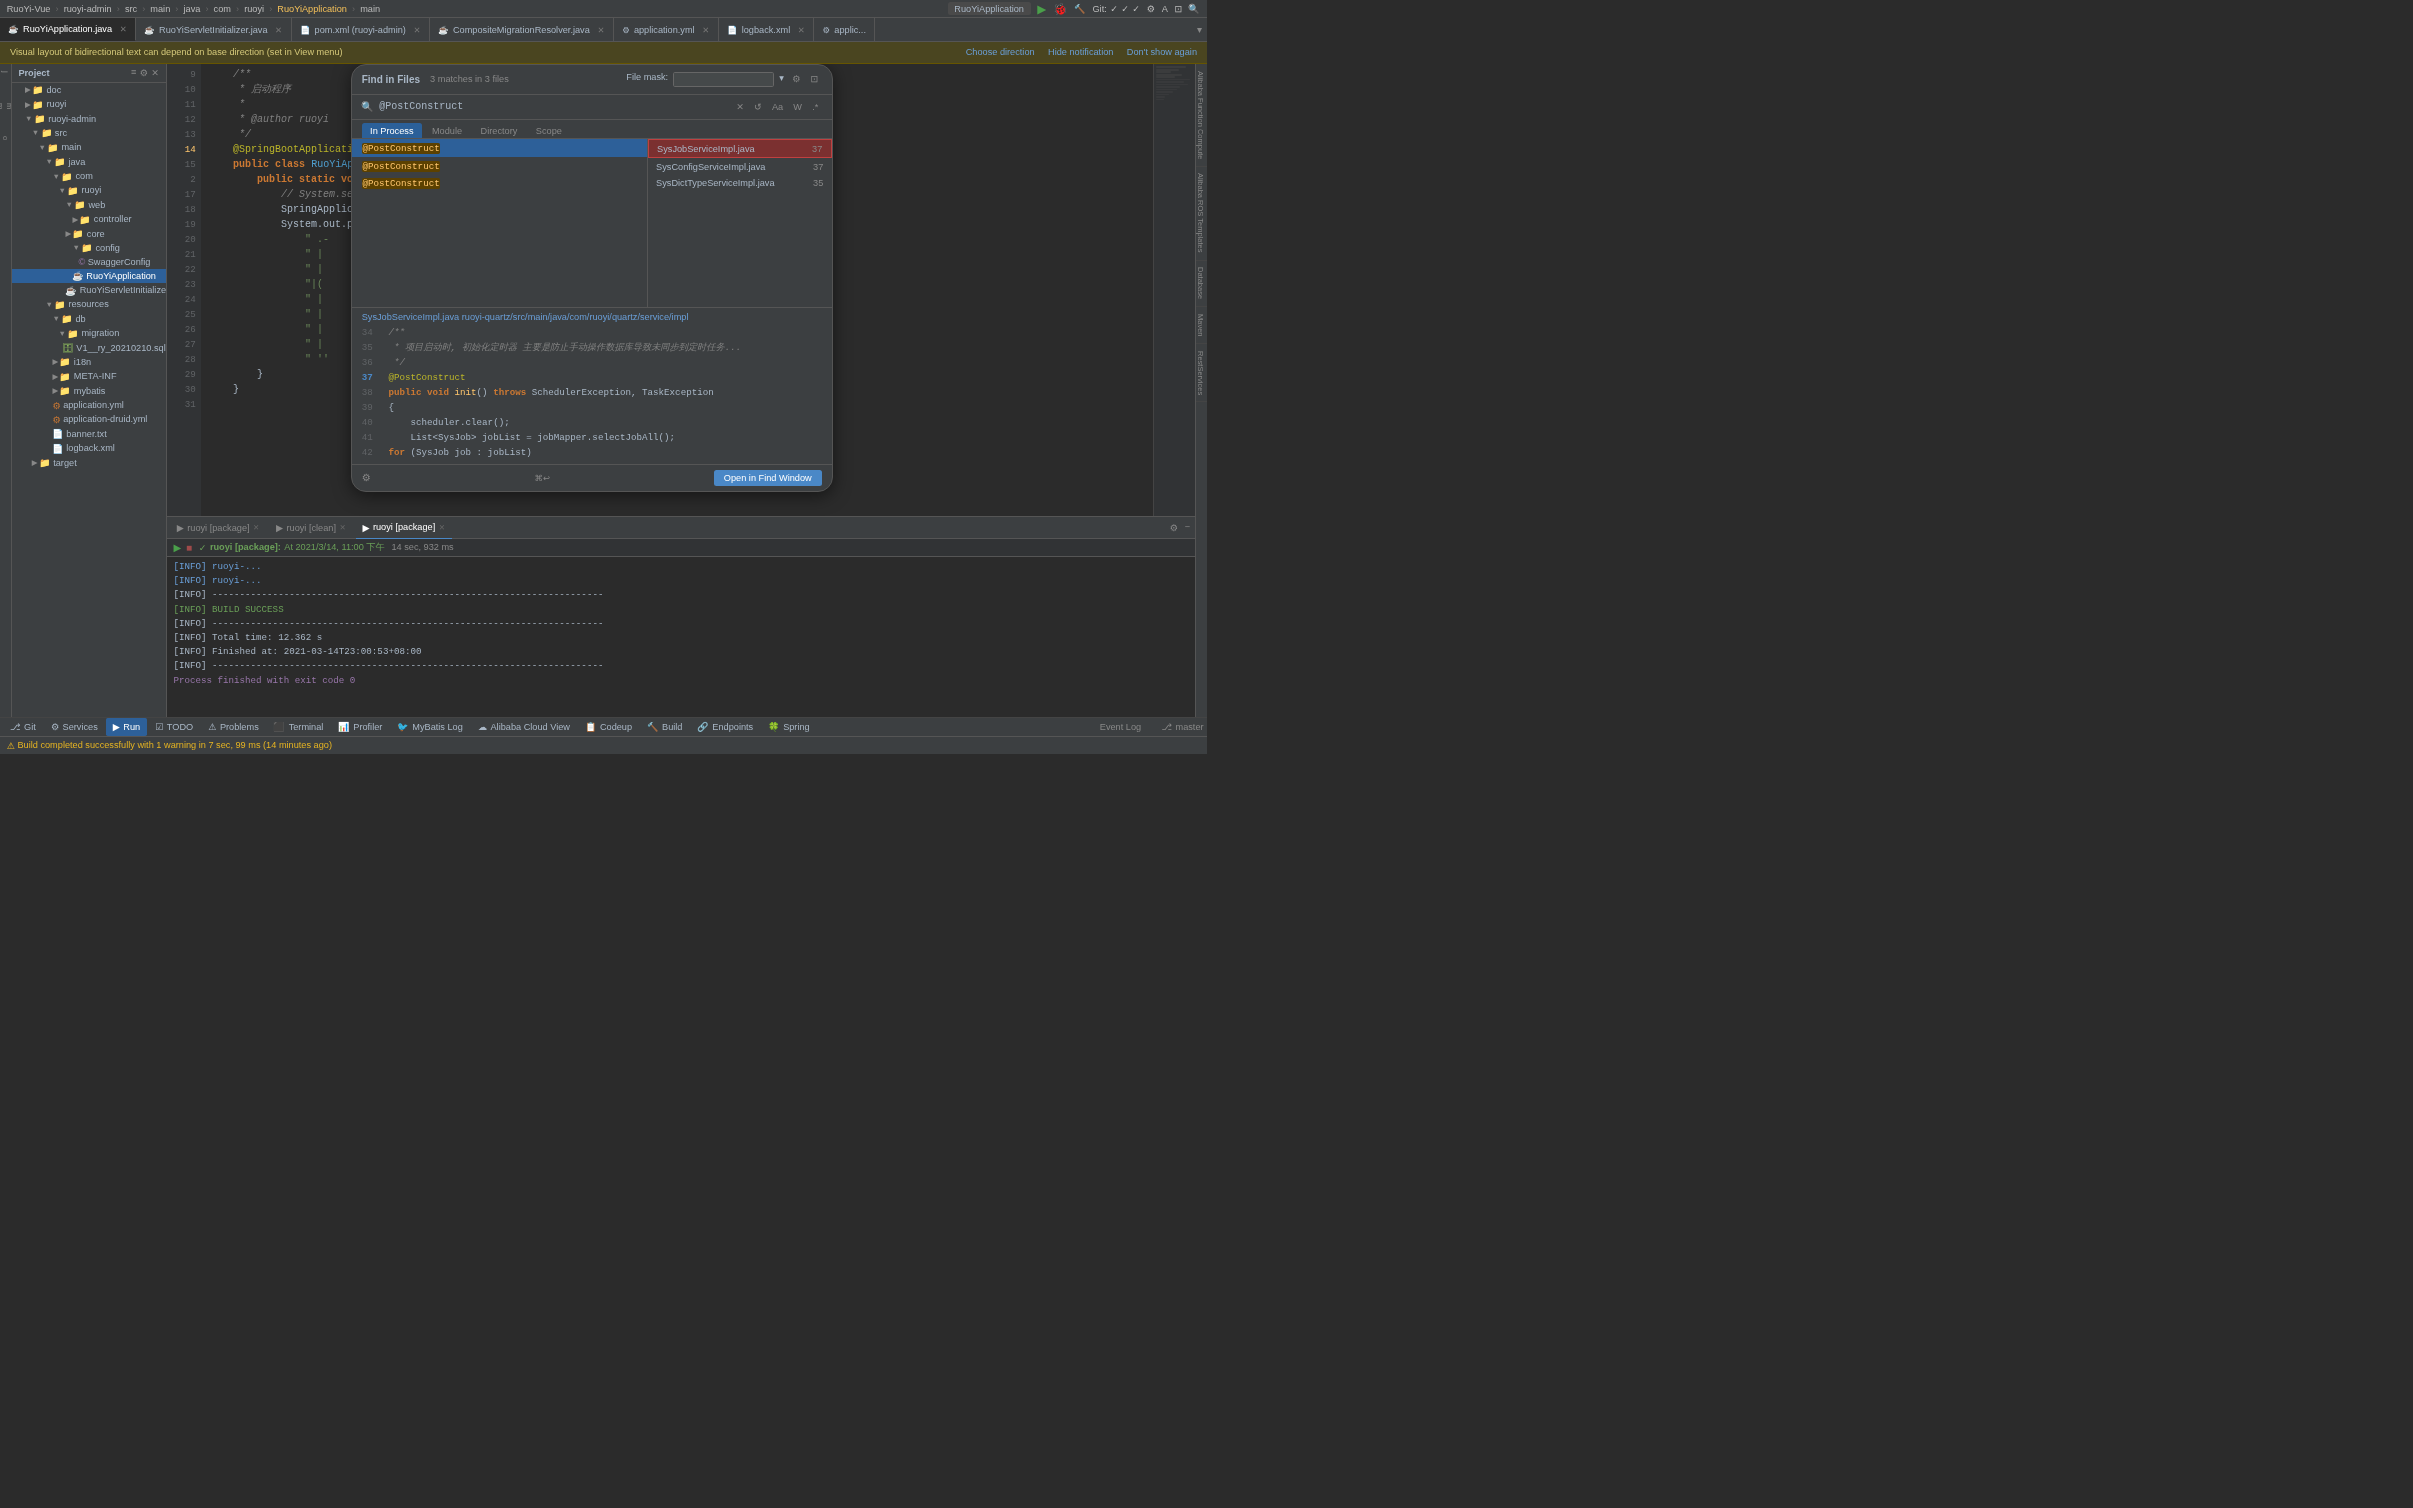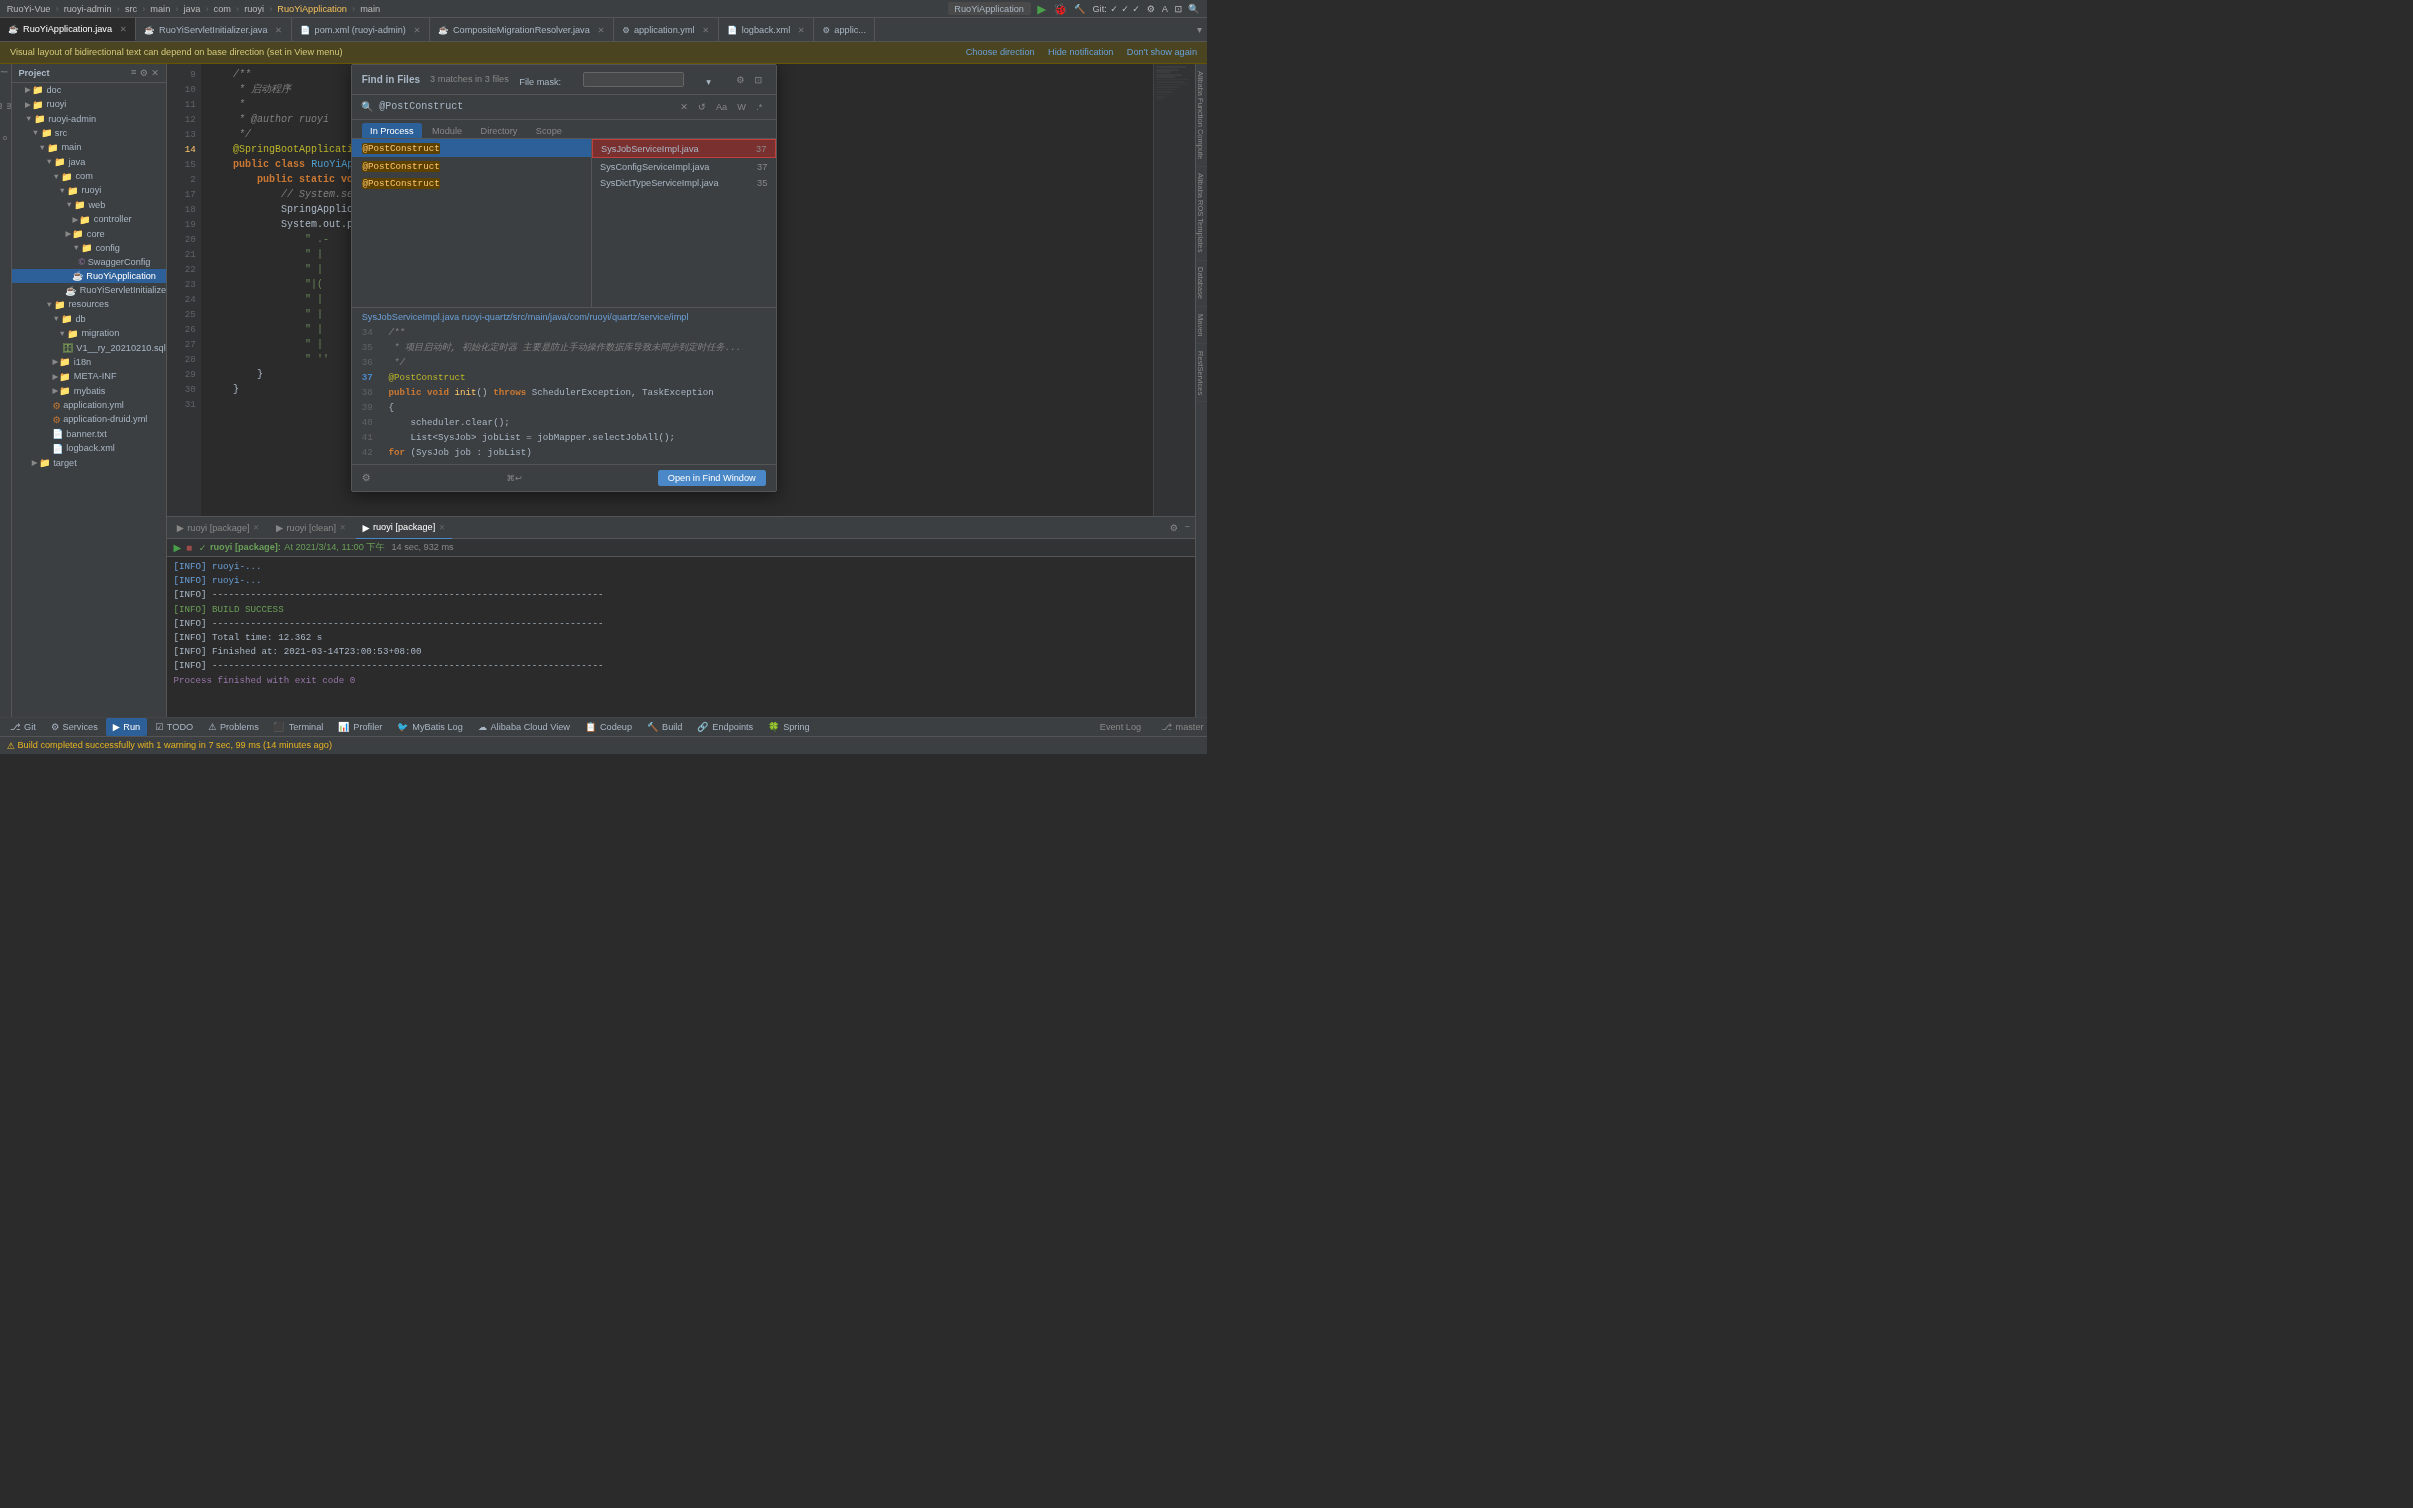"Find in Files" .find-dialog { border-radius: 2px -> 15px; width: 426px -> 482px }
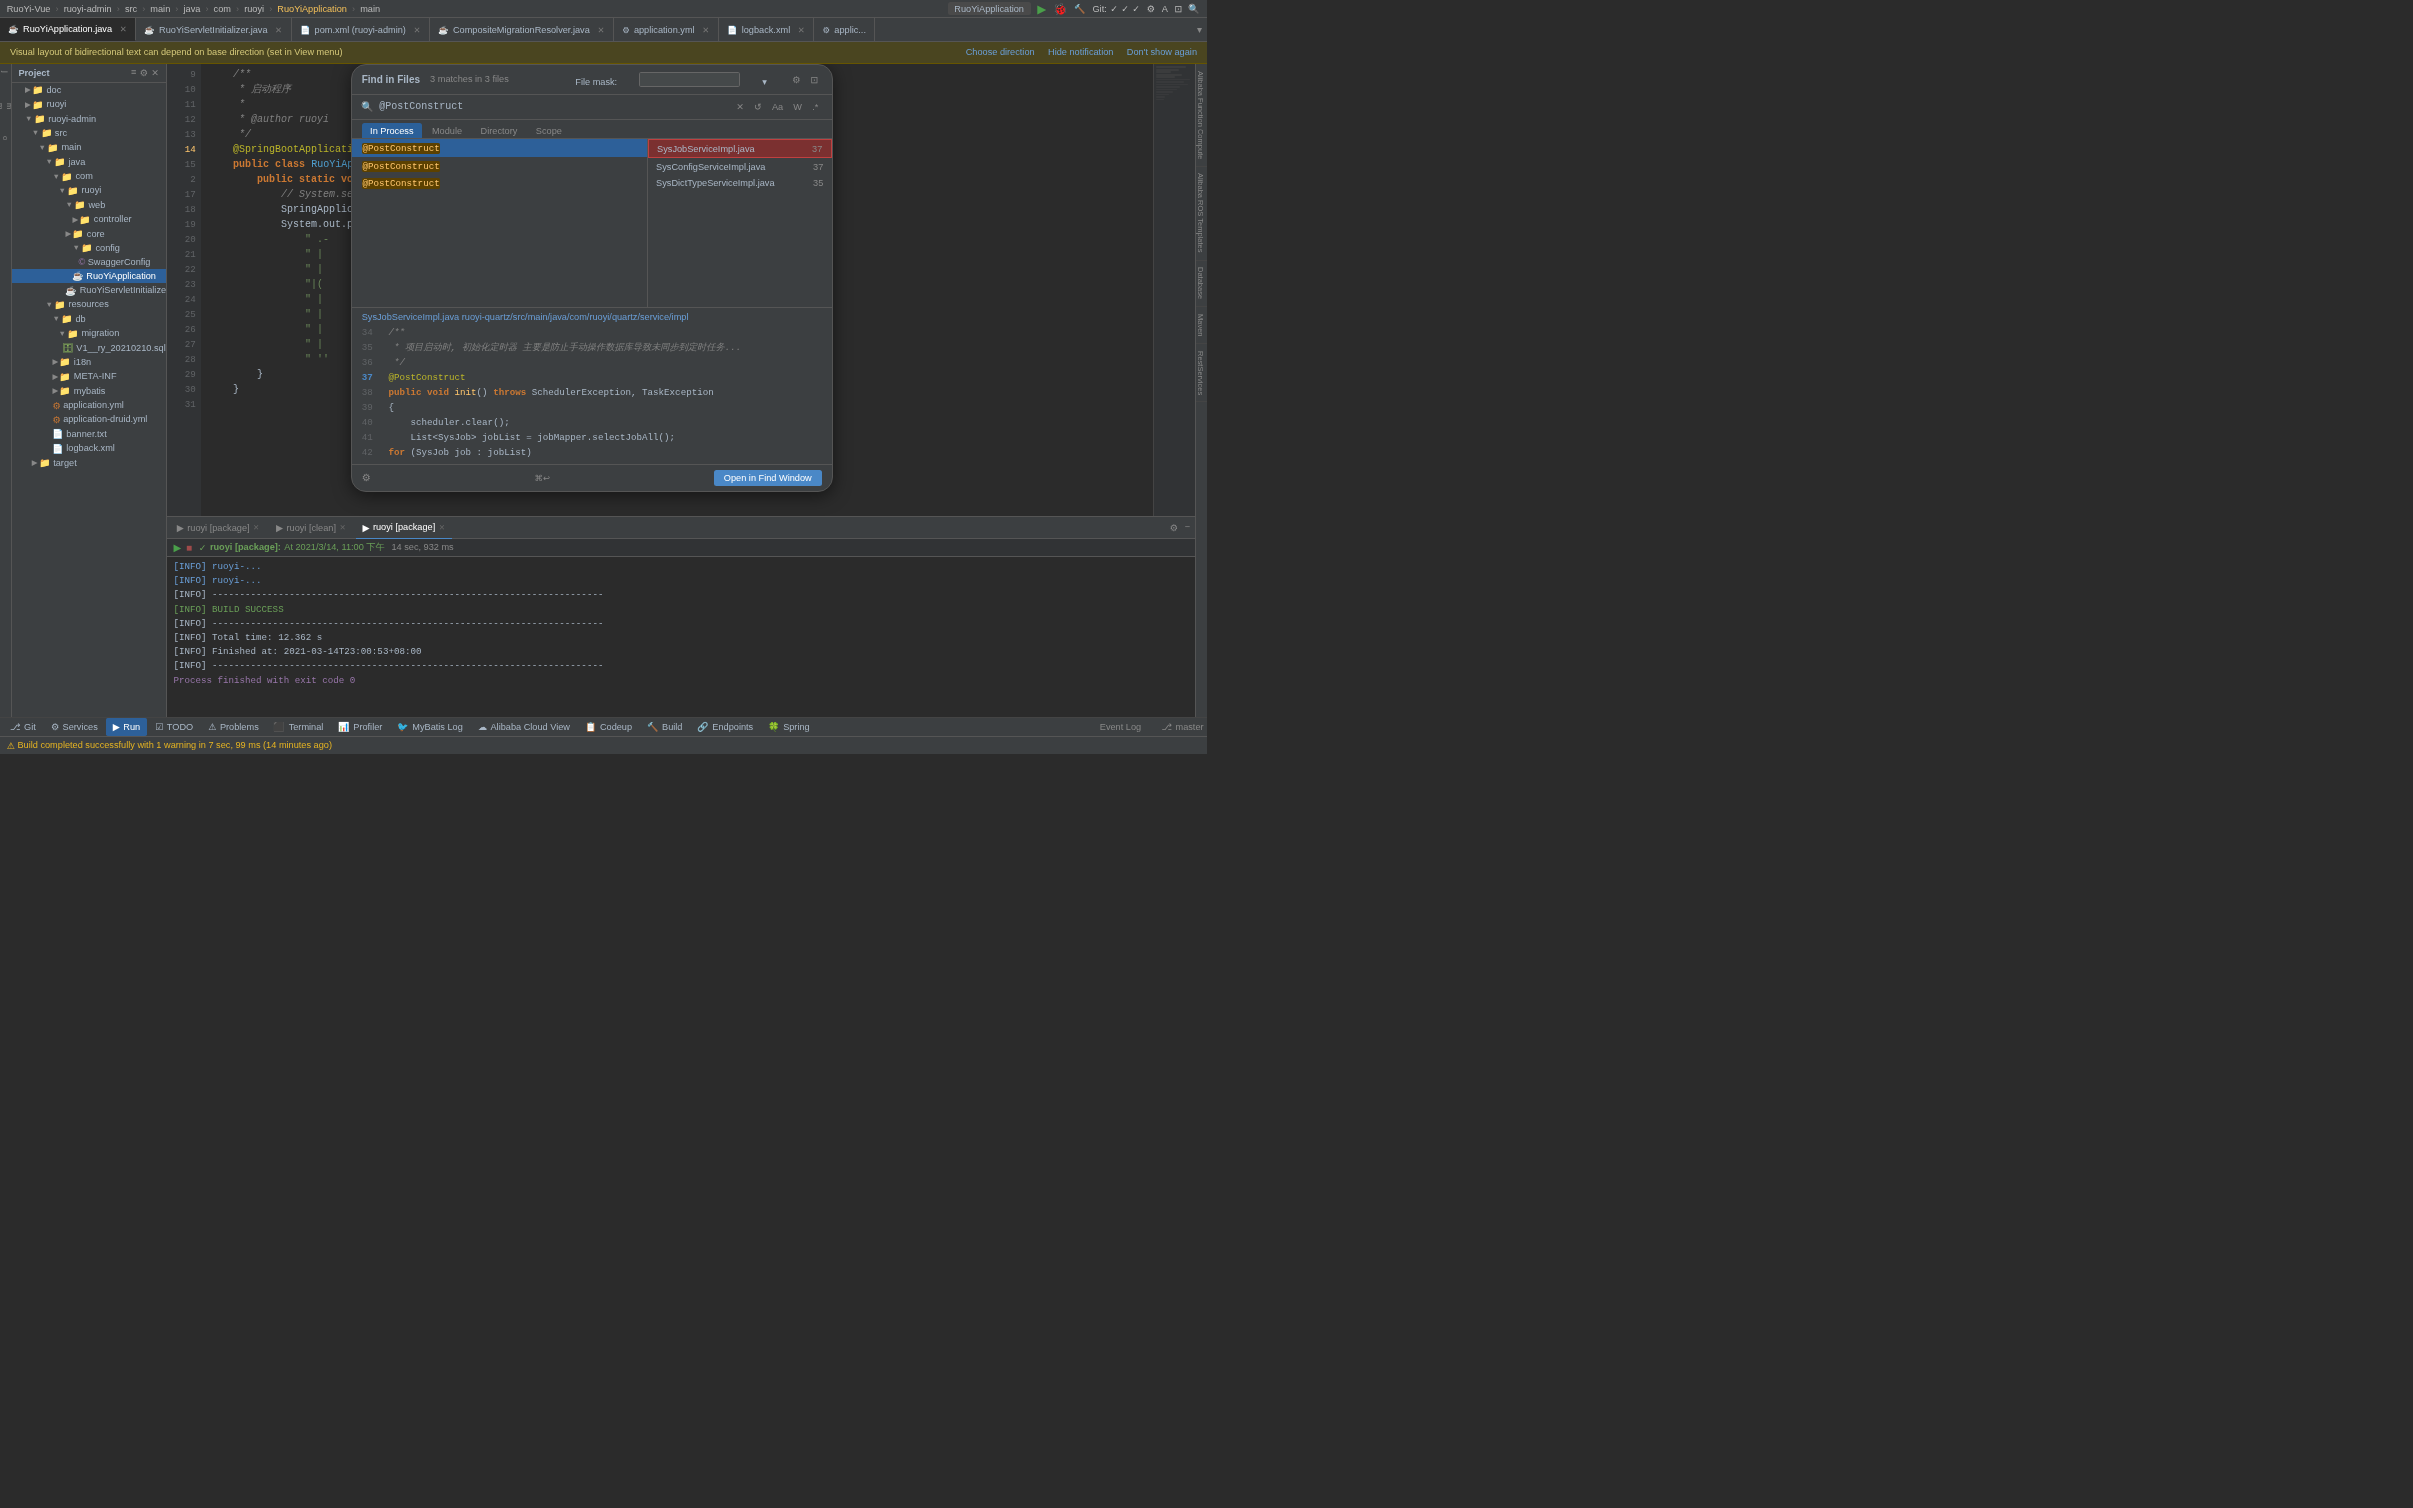"File mask:" .find-dialog-filemask { align-items: flex-end -> flex-start; gap: 22px -> 5px }
